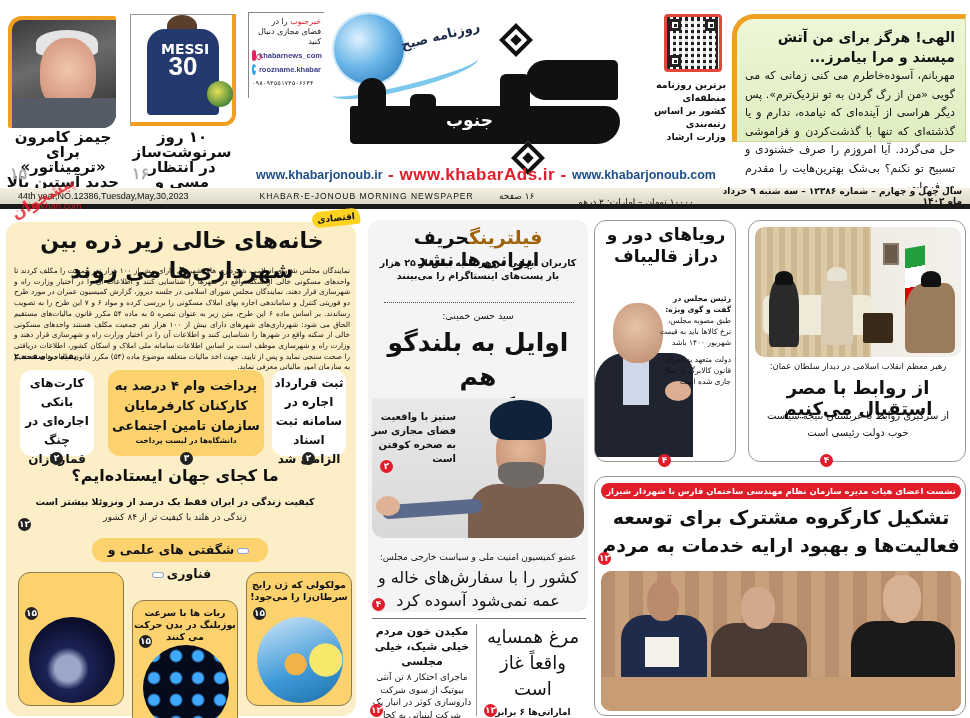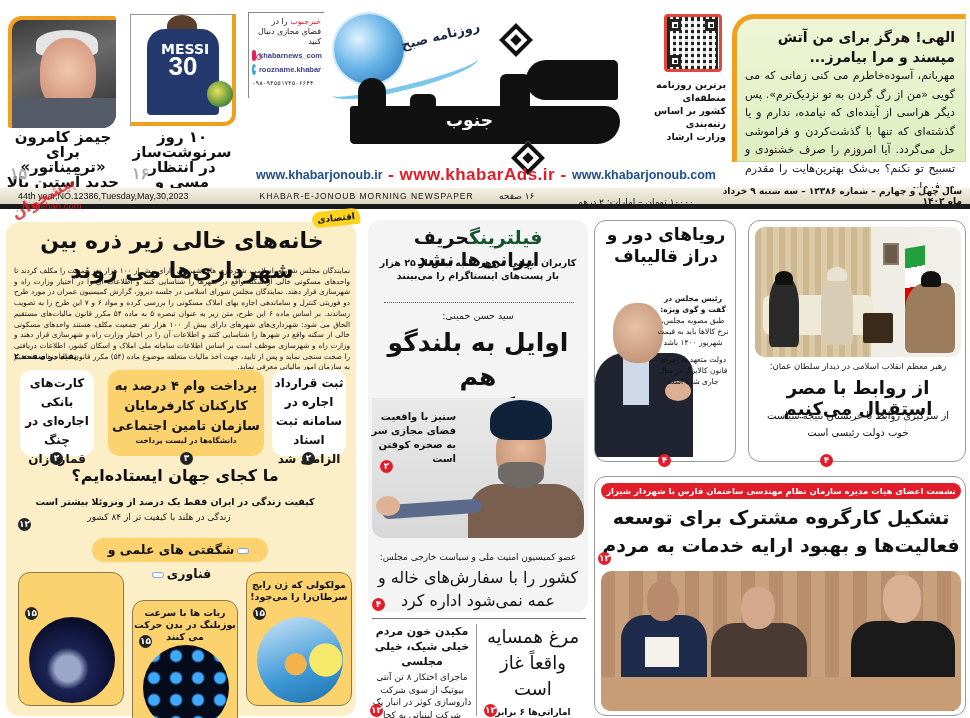"الهی! هرگز برای من آتش" .prayer-box { height: 148px -> 128px }
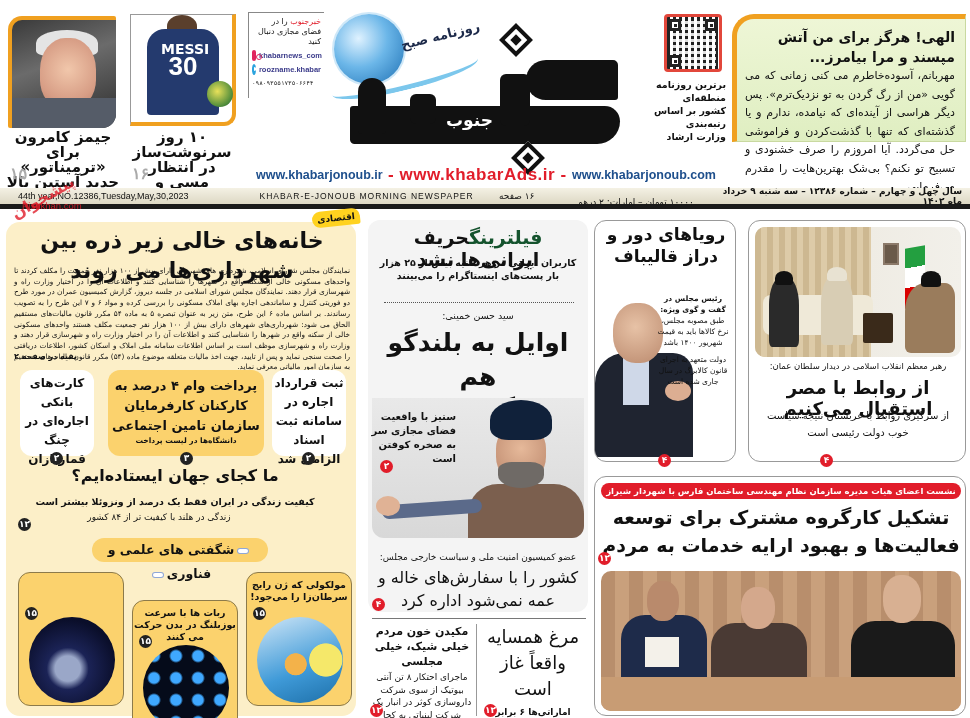"فیلترینگ" .filter-head .red { color: #14532d -> #a16207 }
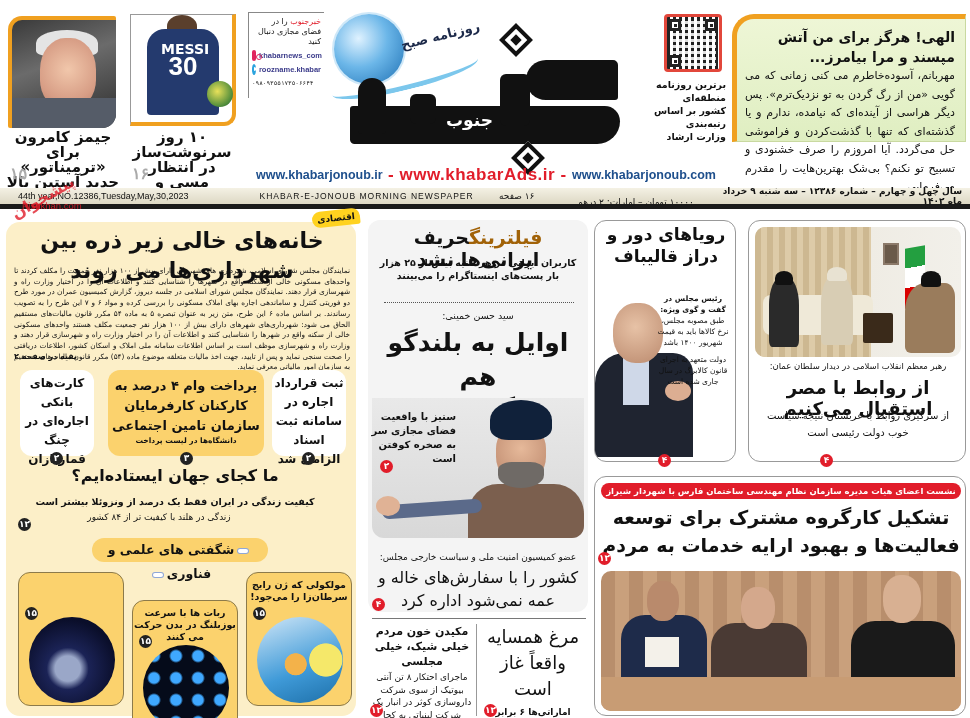"رئیس مجلس در گفت و" .gh-text { text-align: center -> right }
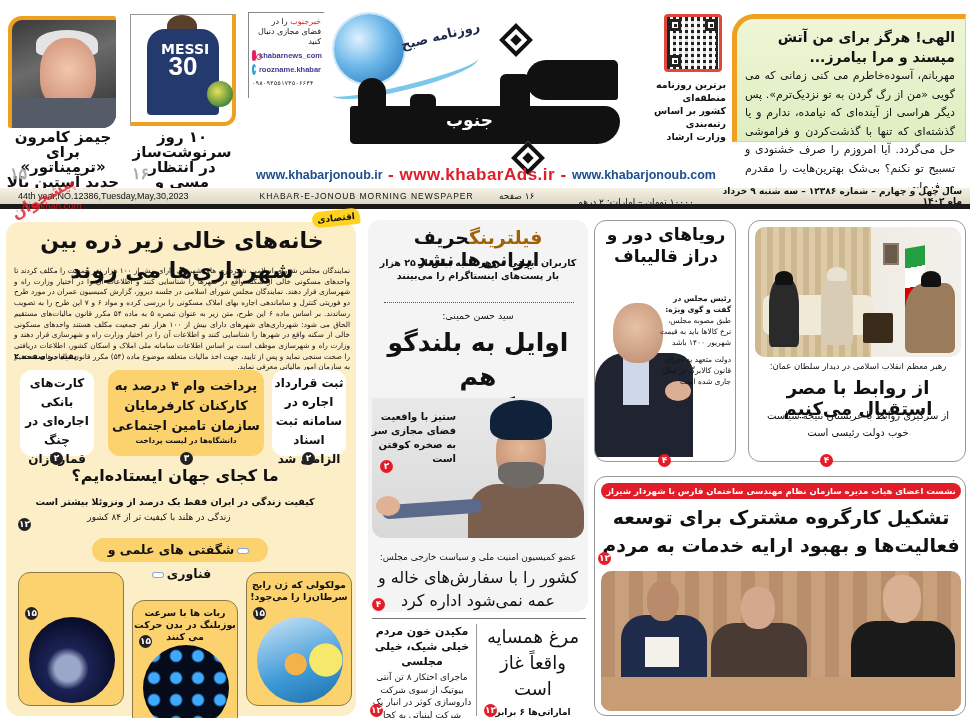"زندگی در هلند با کیفیت" .world-sub2 { left: 4px -> 20px }
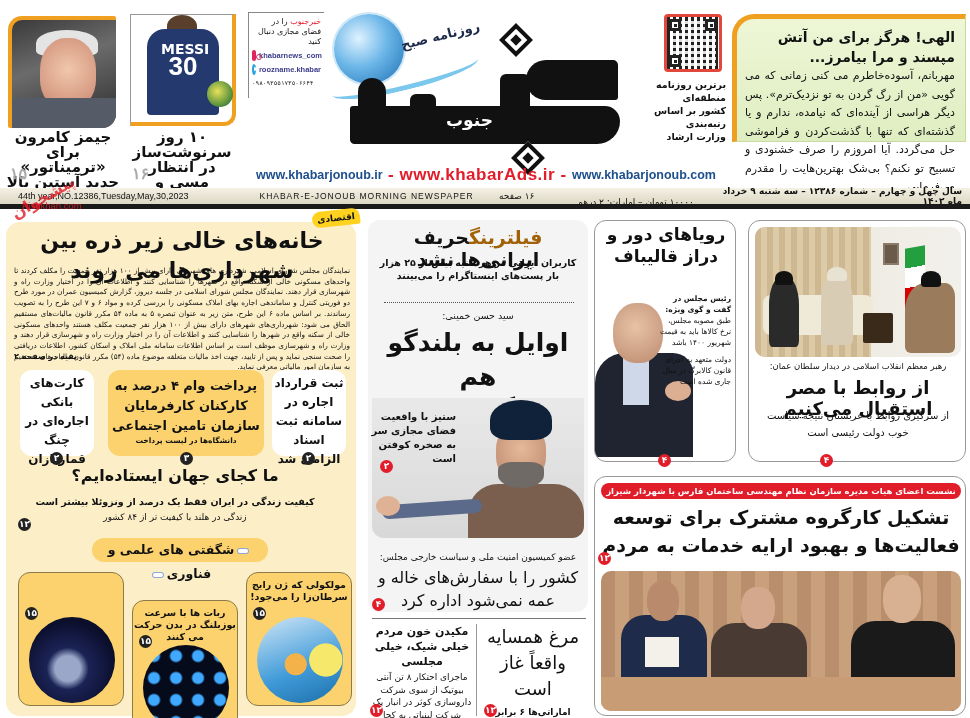"کشور را با سفارشهای خاله" div.abs { text: اداره -> آسوده }
